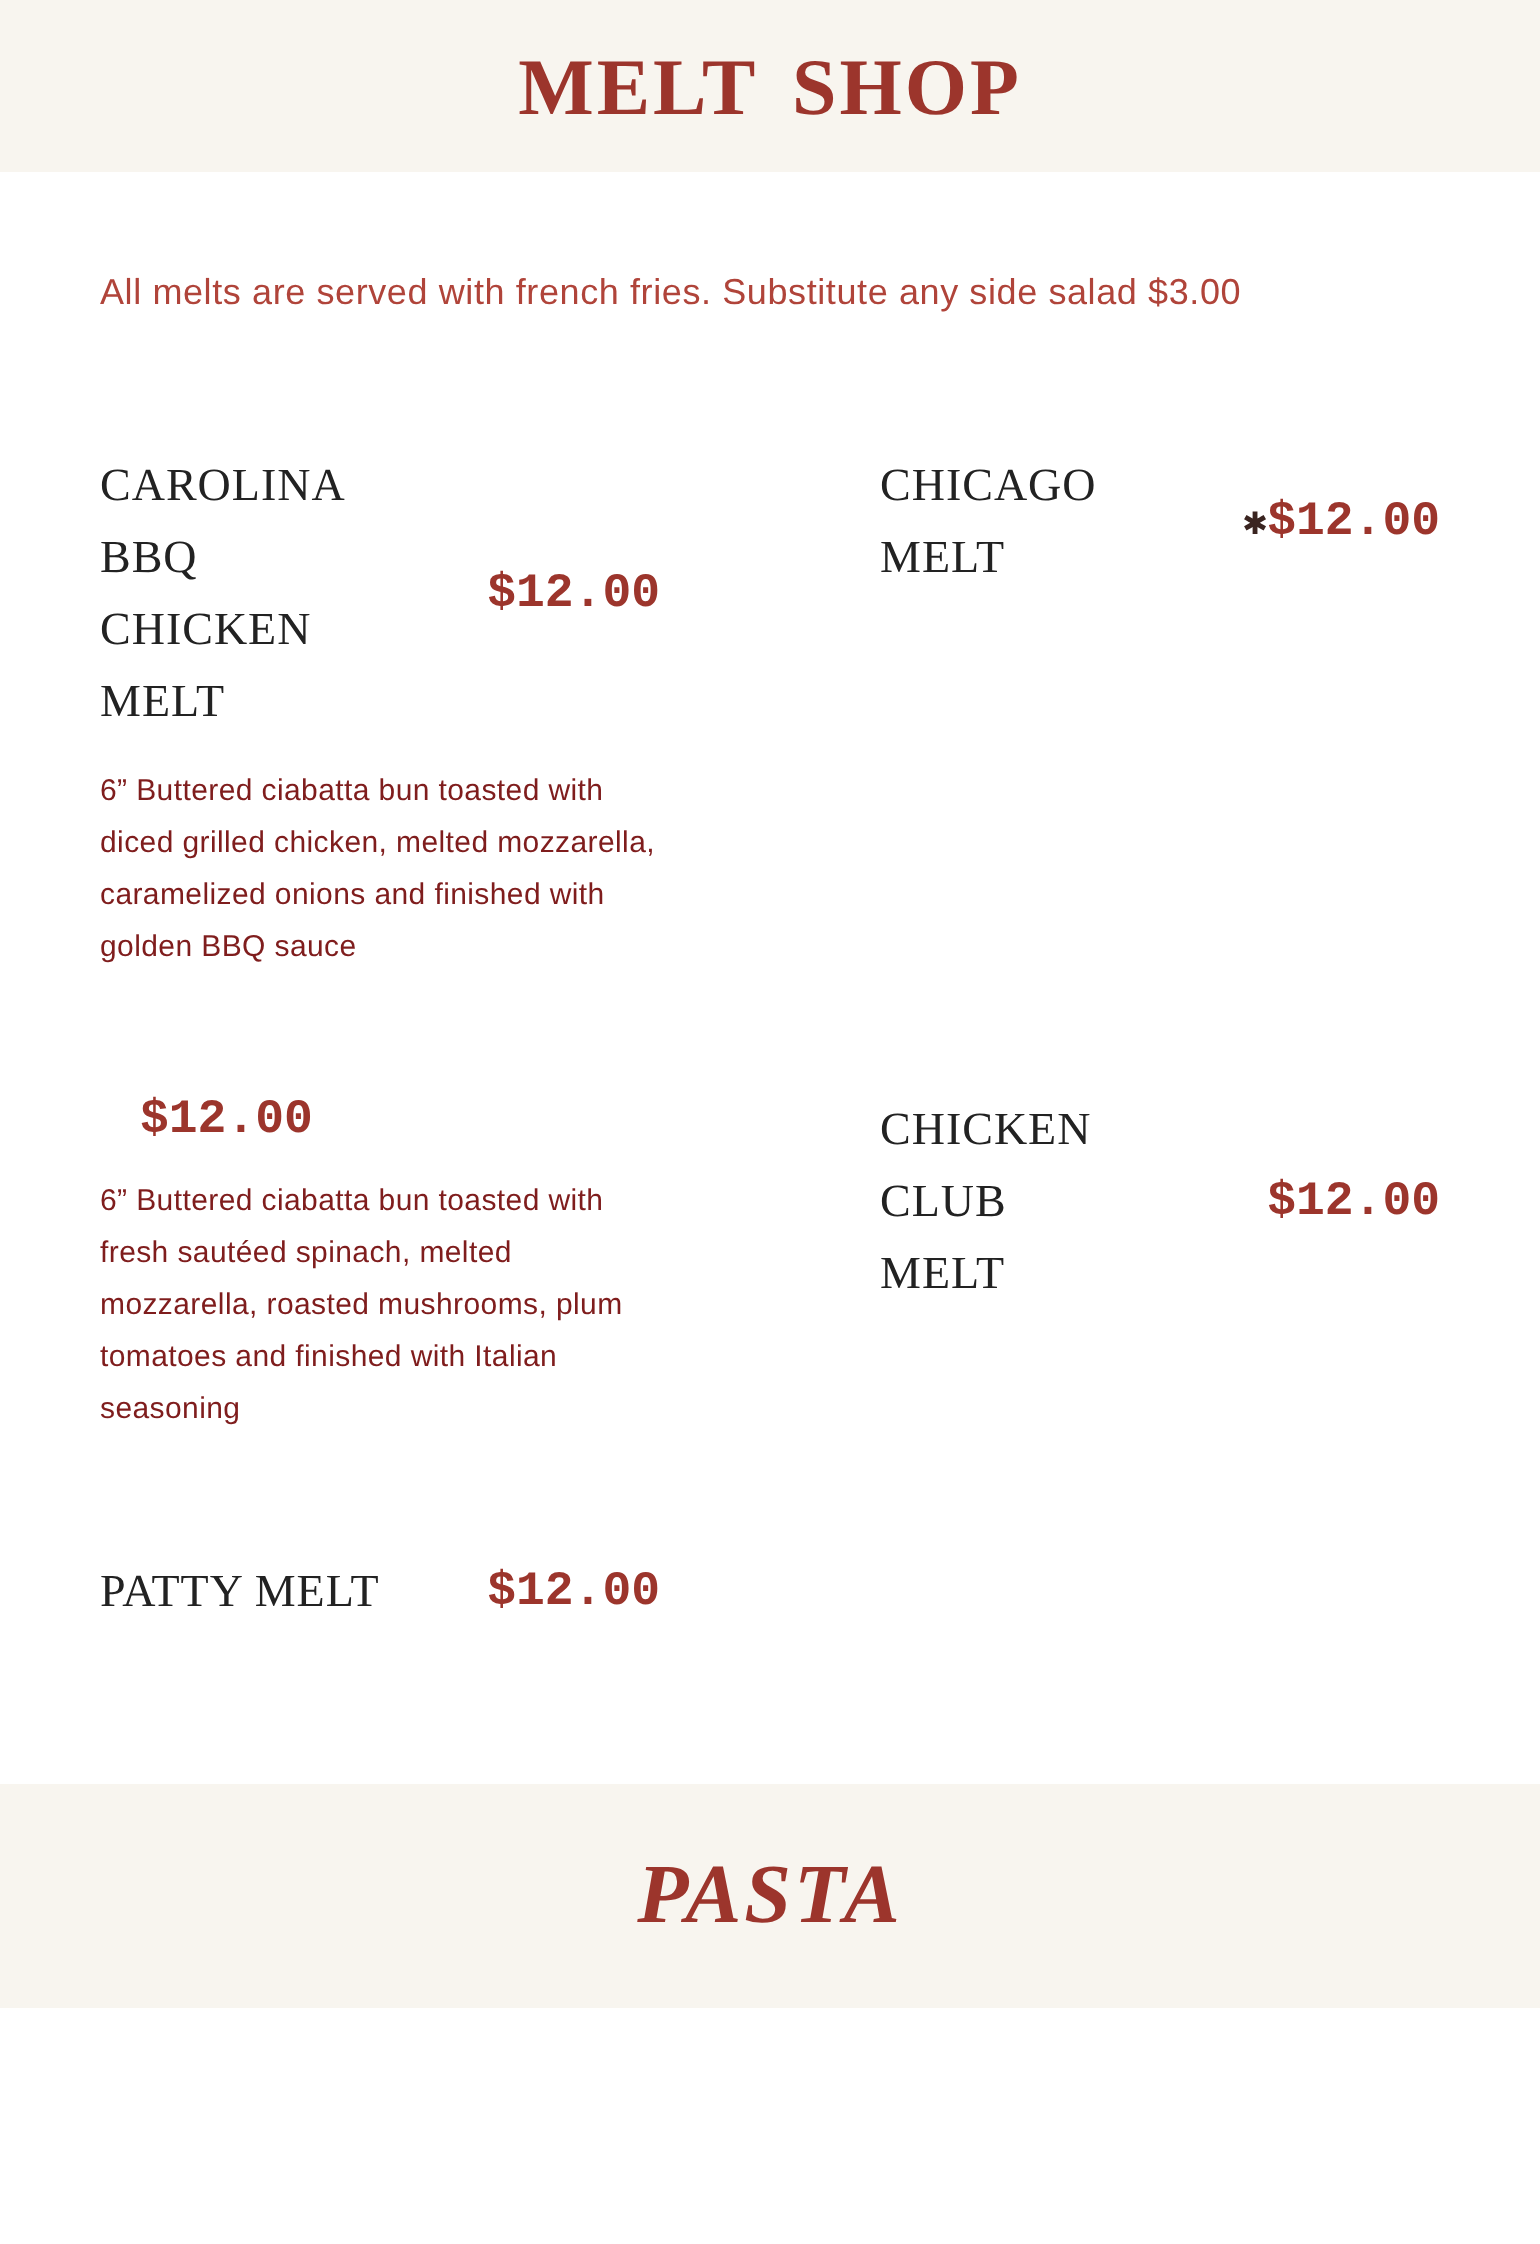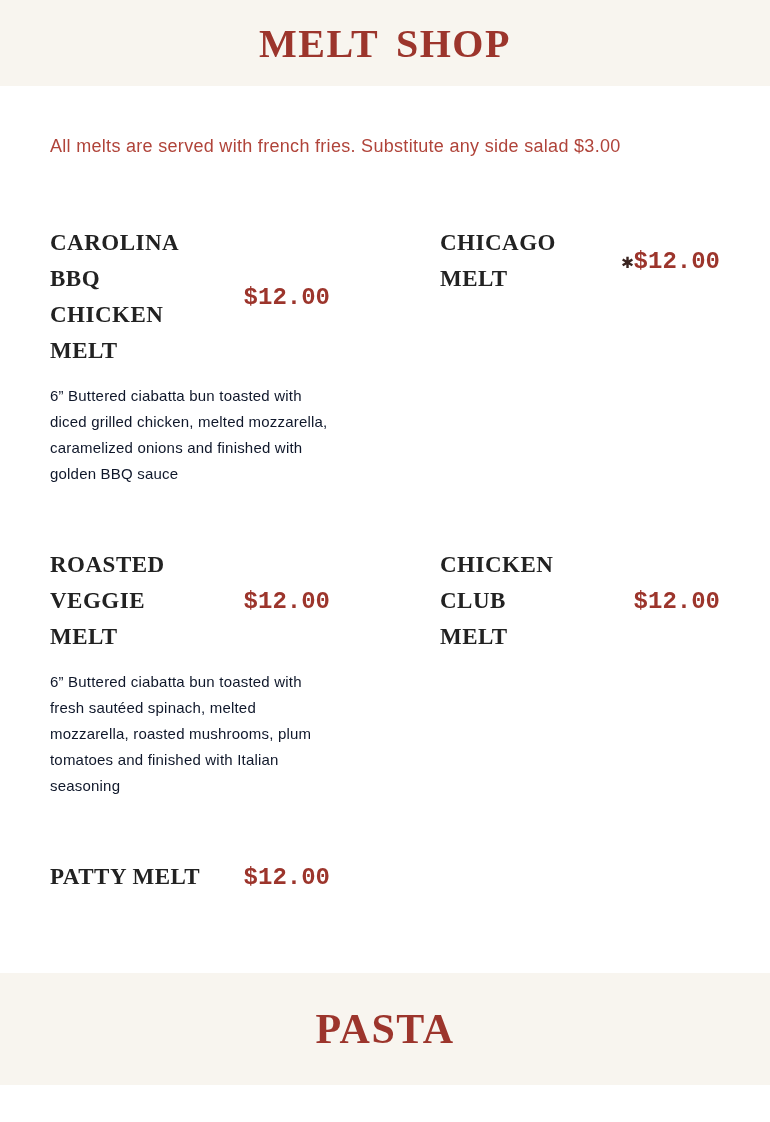"CAROLINA BBQ" .item-name { font-weight: 700 -> 400 }
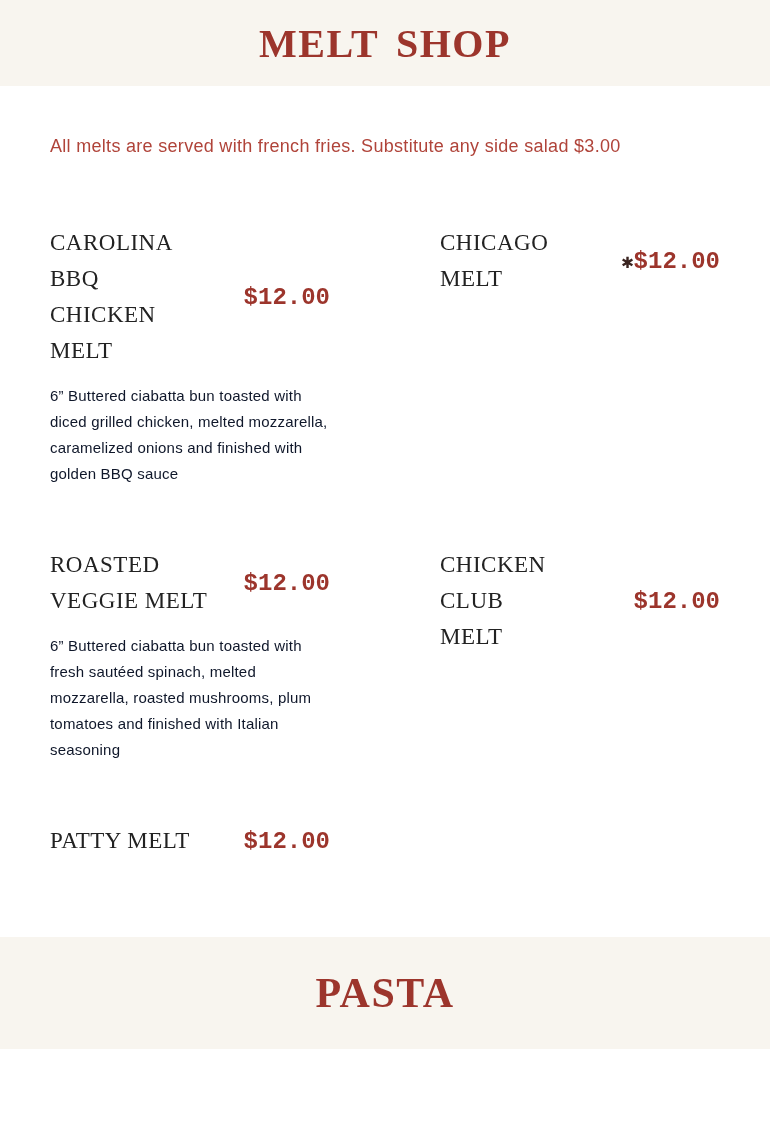"6” Buttered ciabatta bun toasted" .item-desc { color: #0f172a -> #7f1d1d }
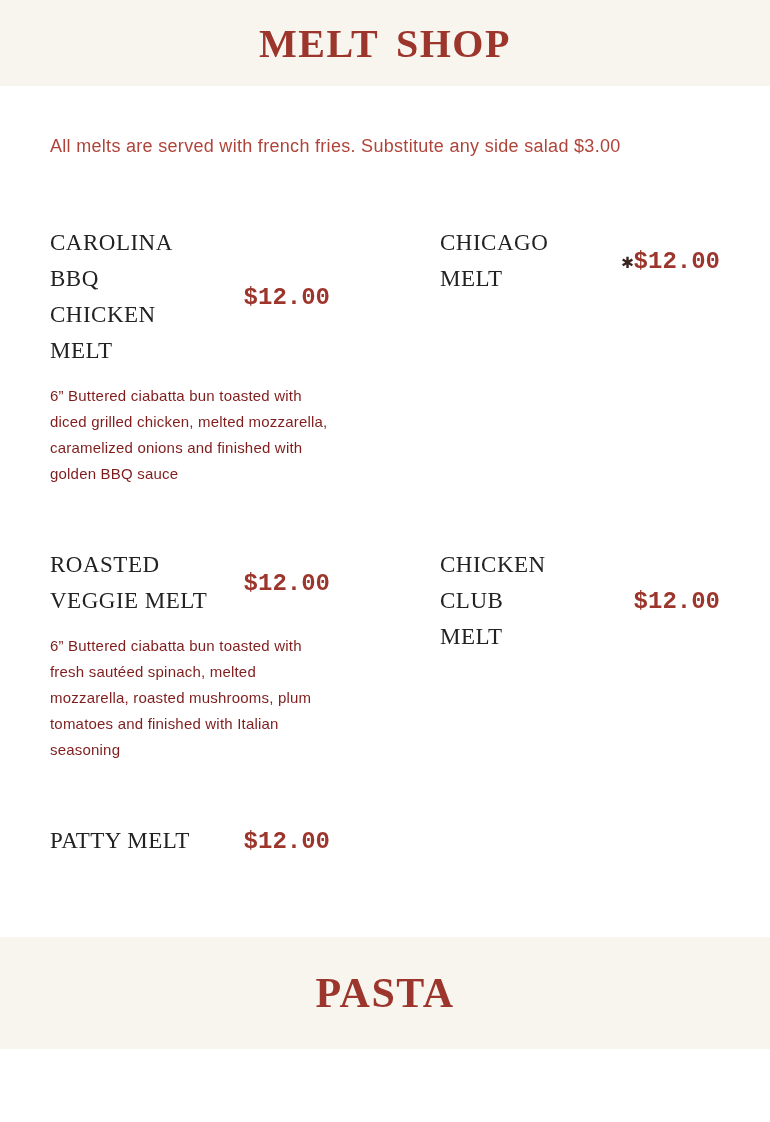"ROASTED" h3.item-name { html: <h3>ROASTED VEGGIE MELT</h3> -> none }
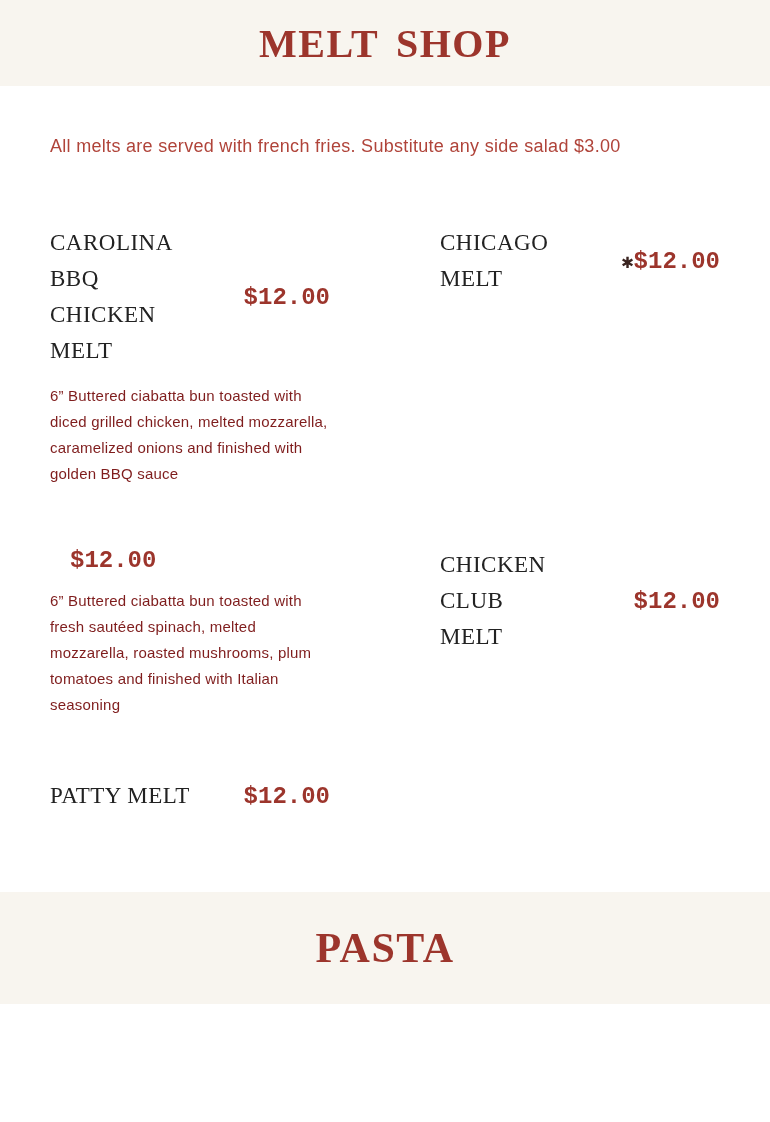"PASTA" .pasta-band .band-title { font-style: none -> italic }
